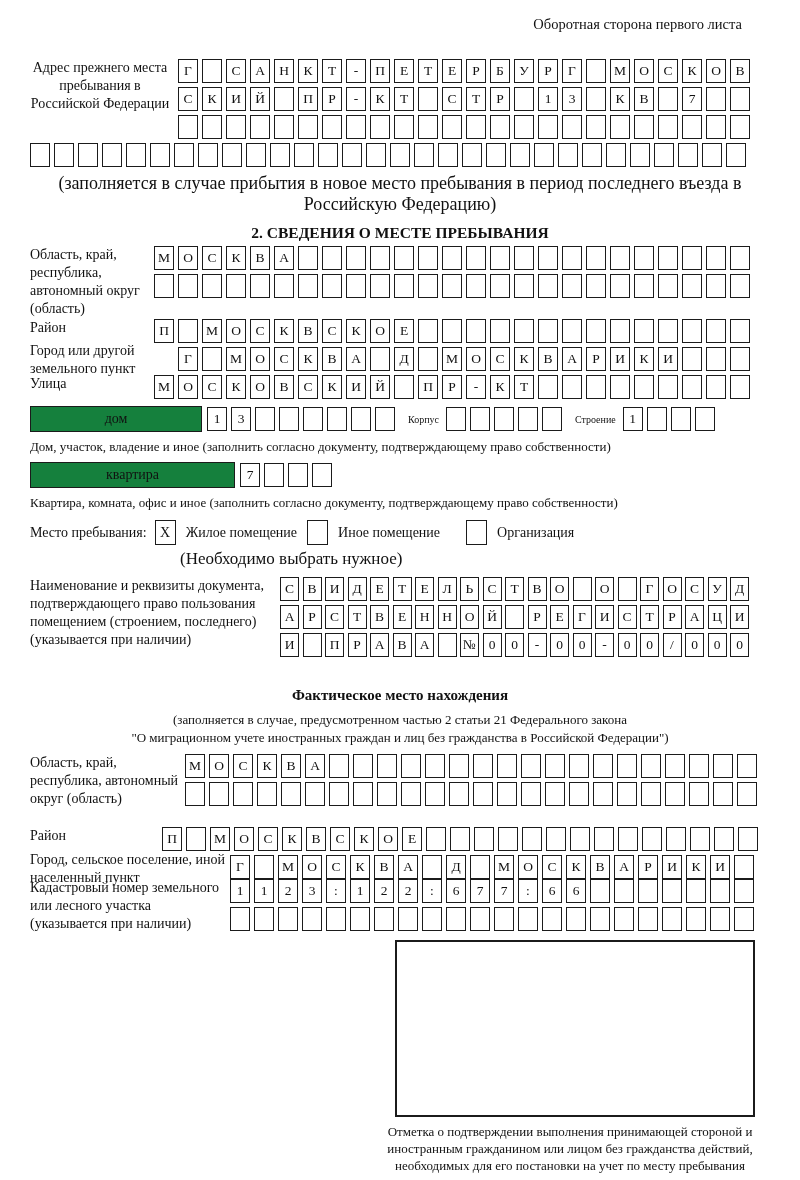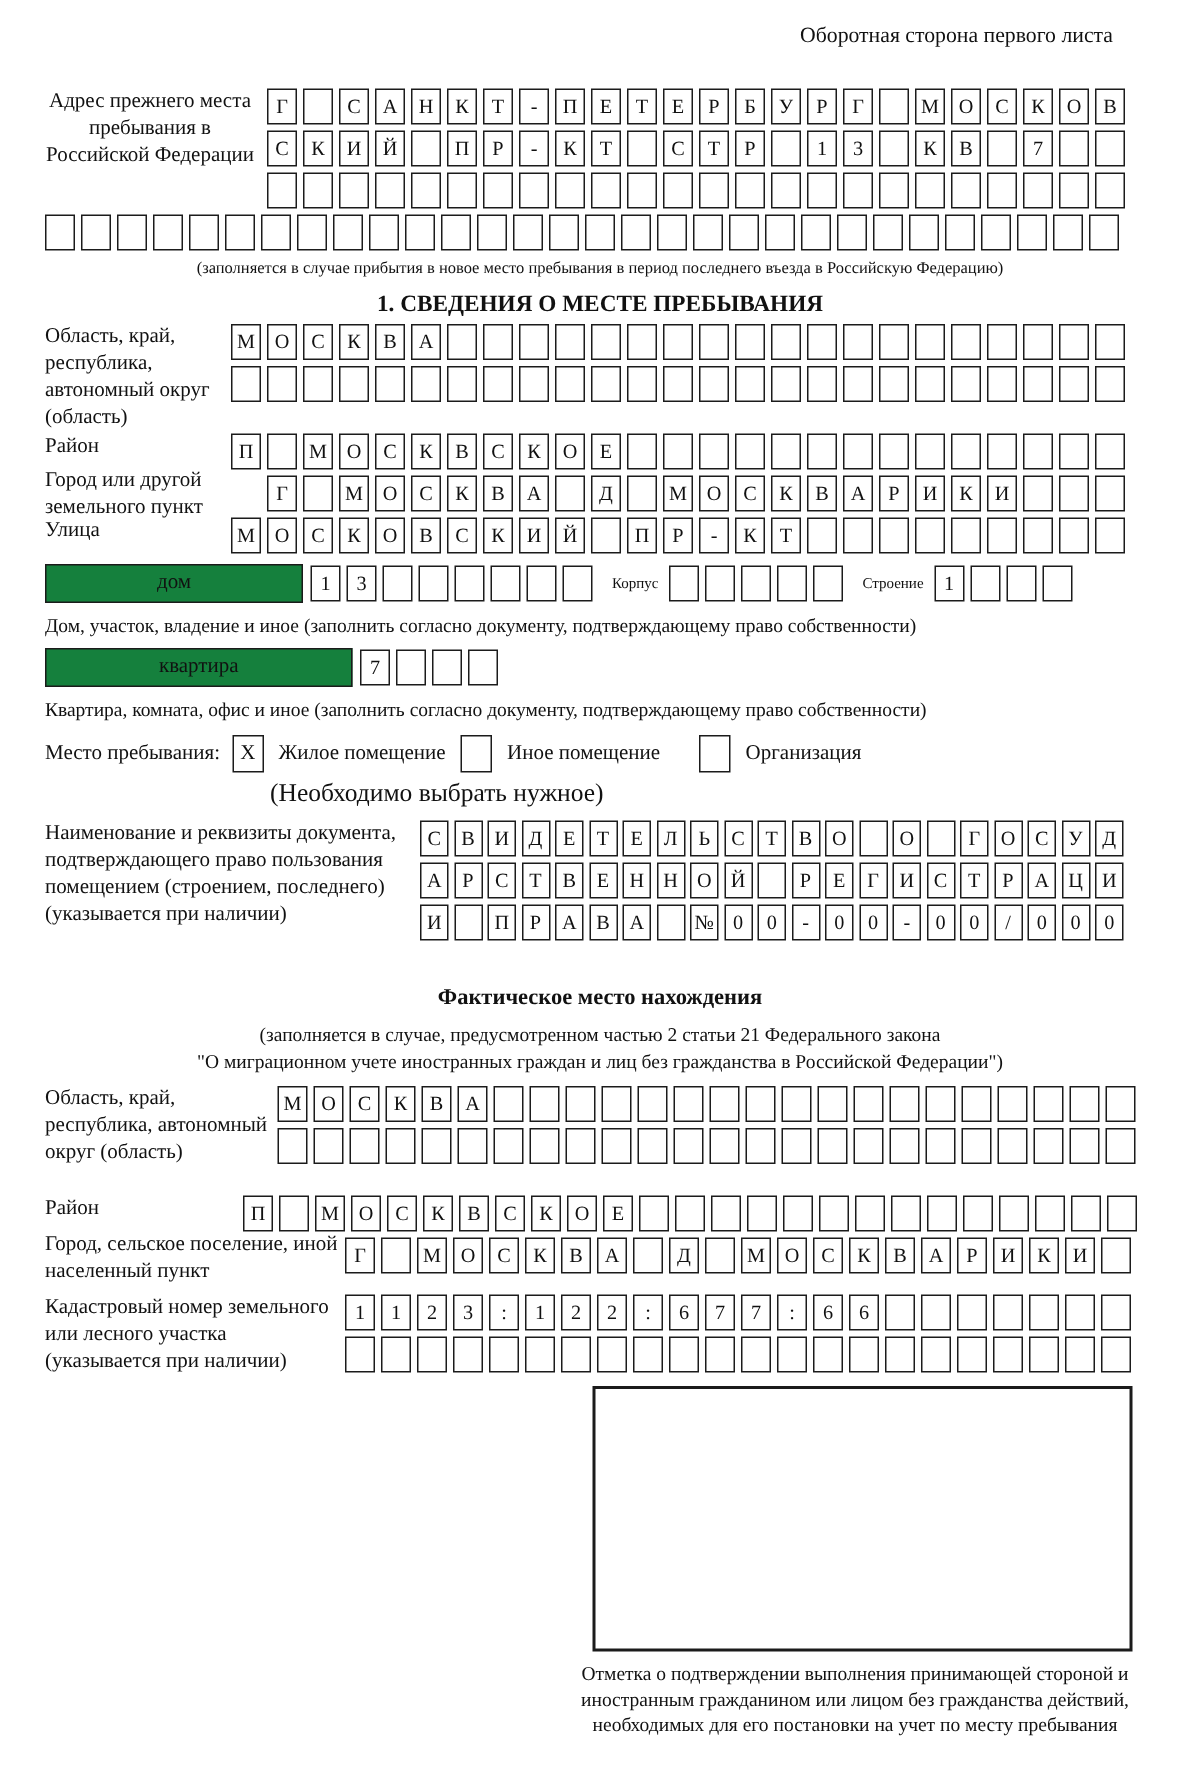"(заполняется в случае прибытия в" .cnote { font-size: 11px -> 18px }
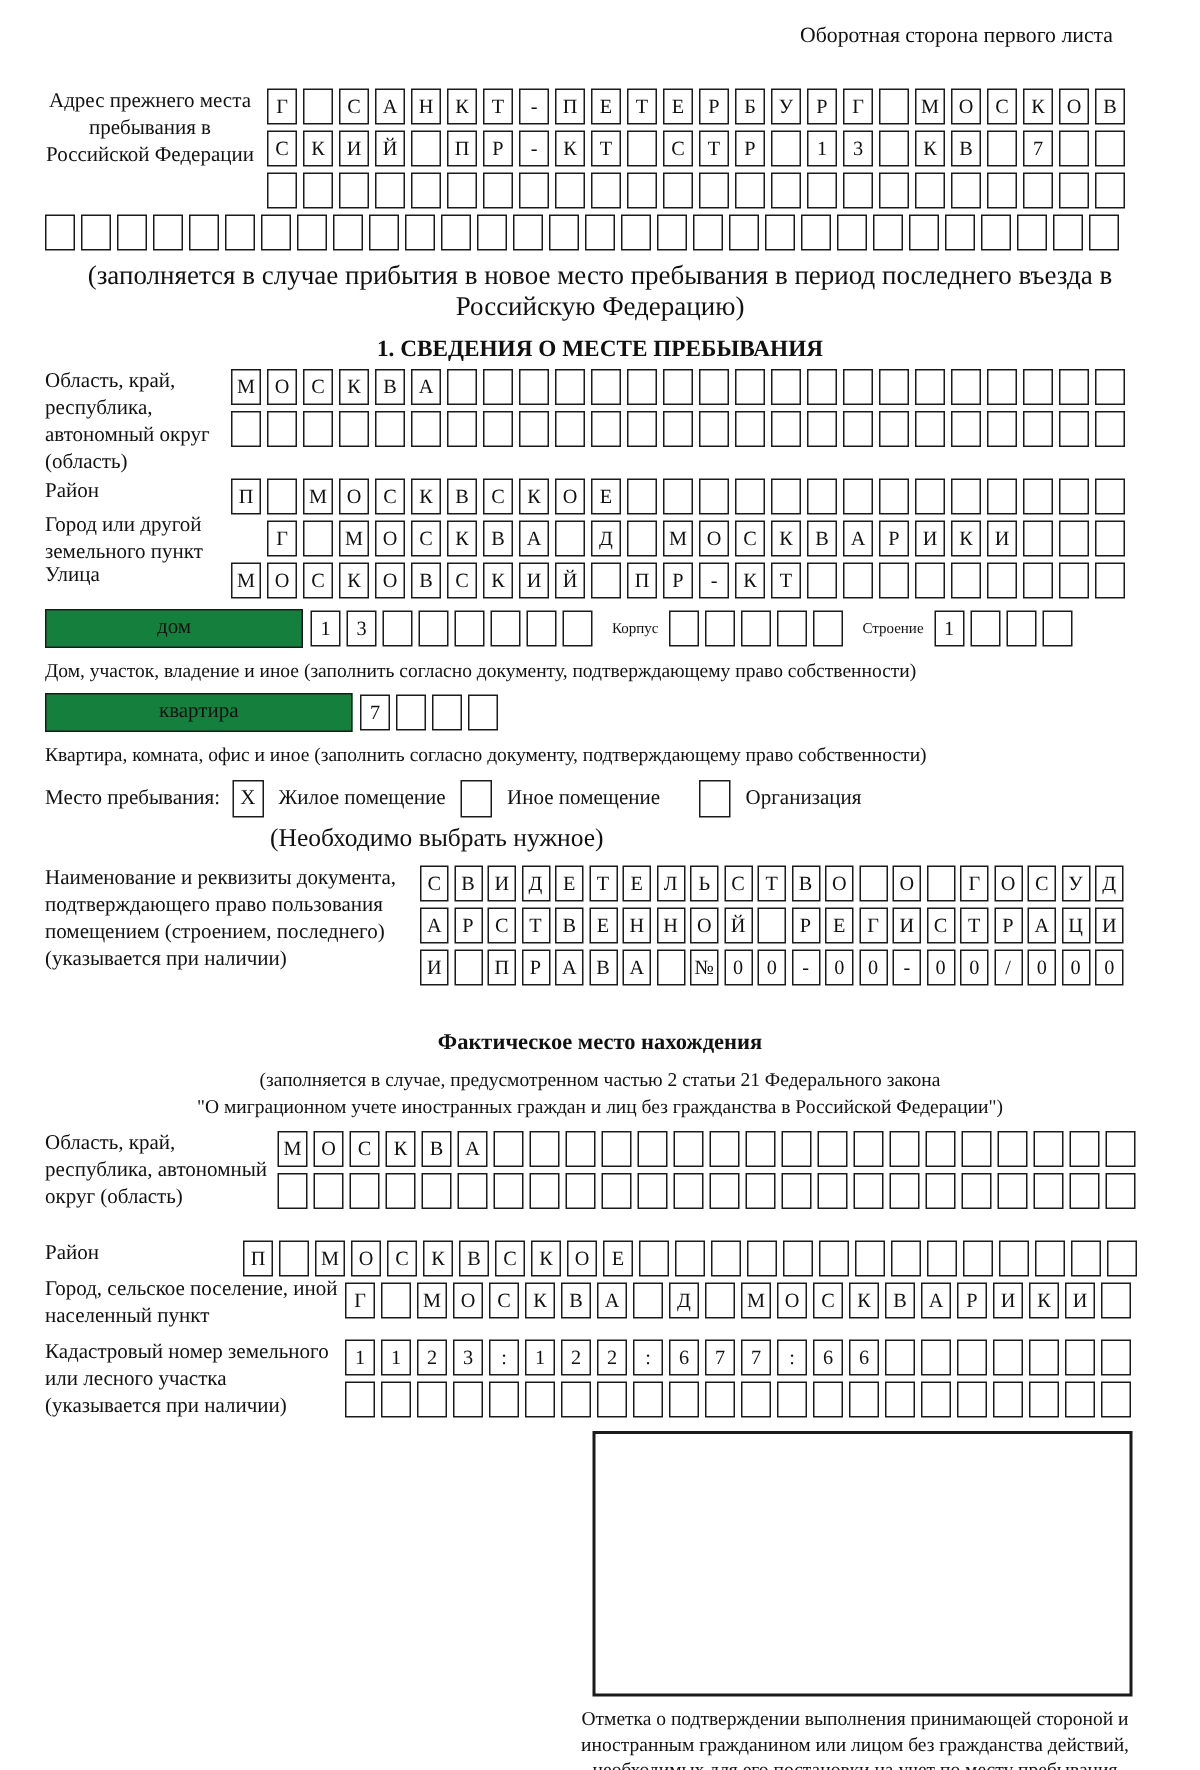"1. СВЕДЕНИЯ О МЕСТЕ ПРЕБЫВАНИЯ" div.h2 { text: 1 -> 2 }
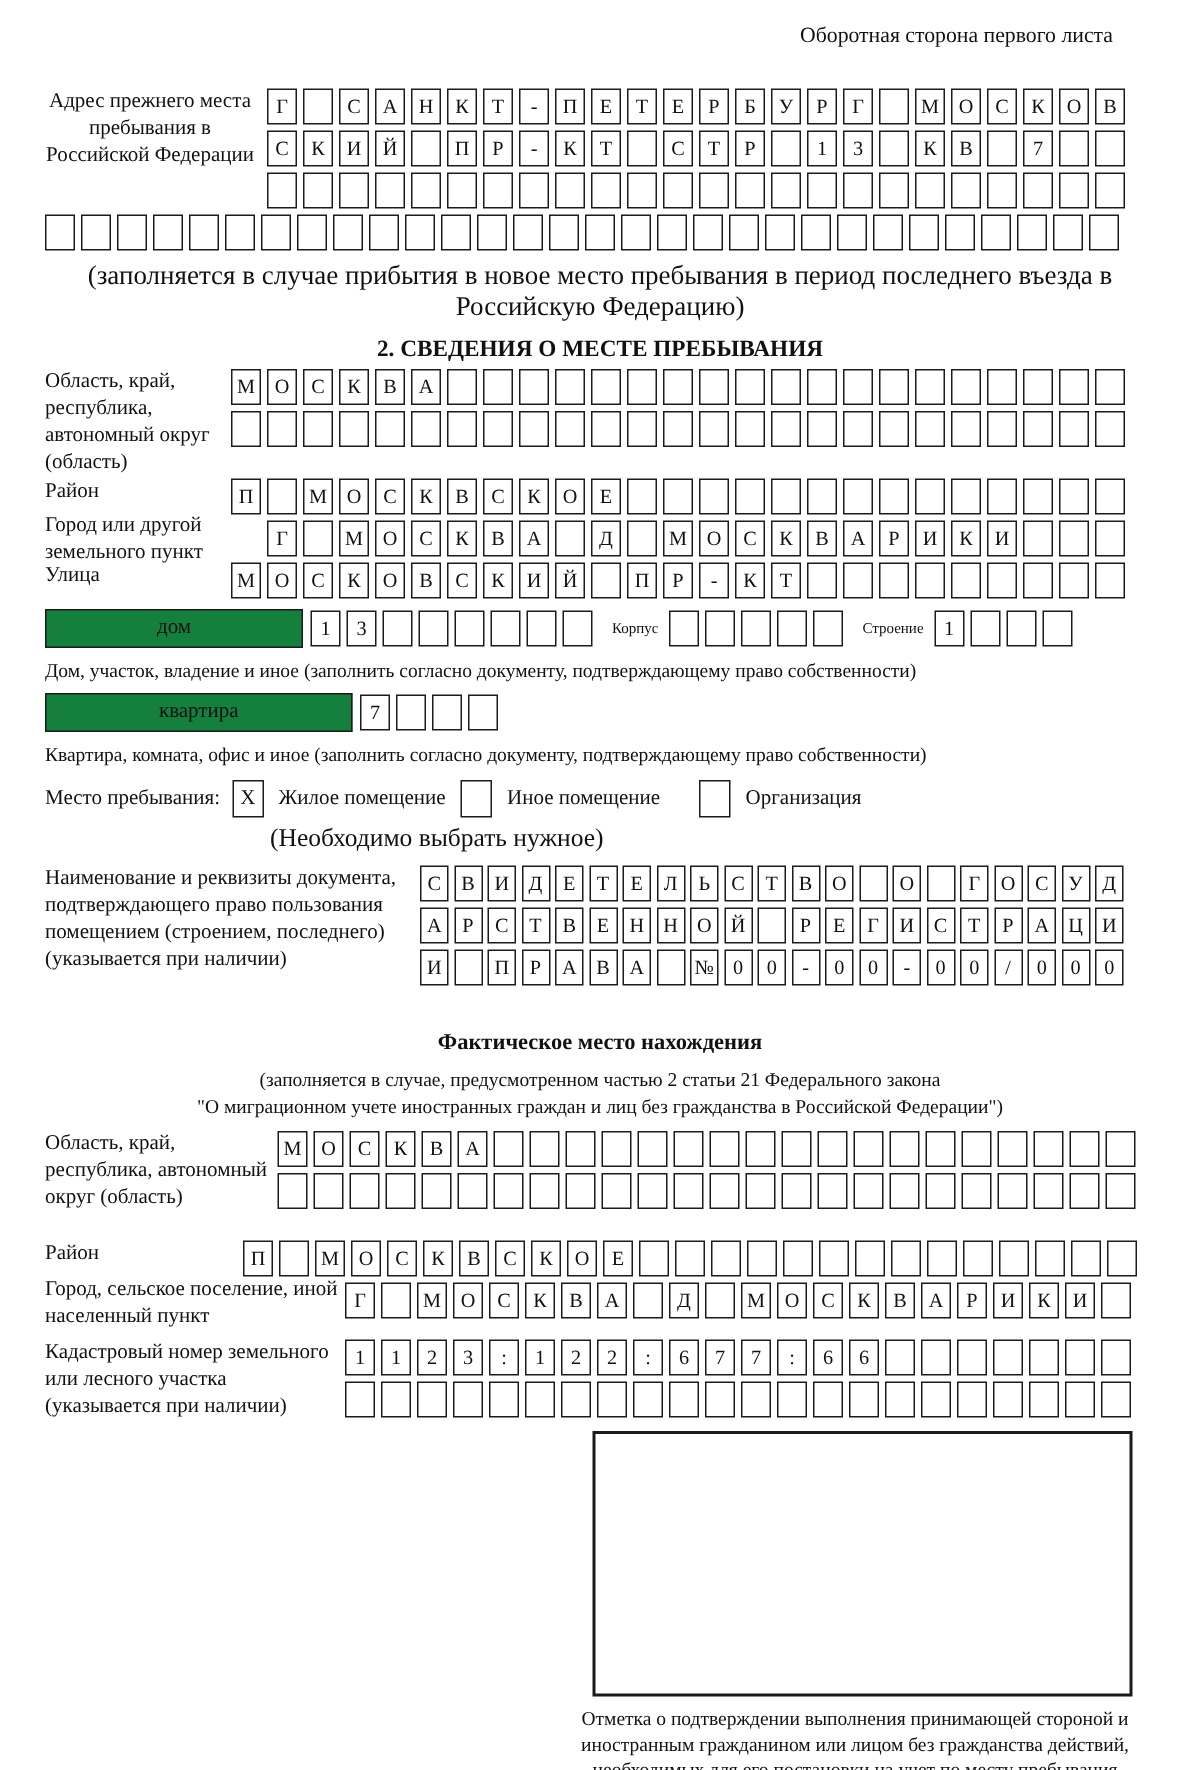"Кадастровый номер земельного или лесного" .mt14 { margin-top: 14px -> none }
